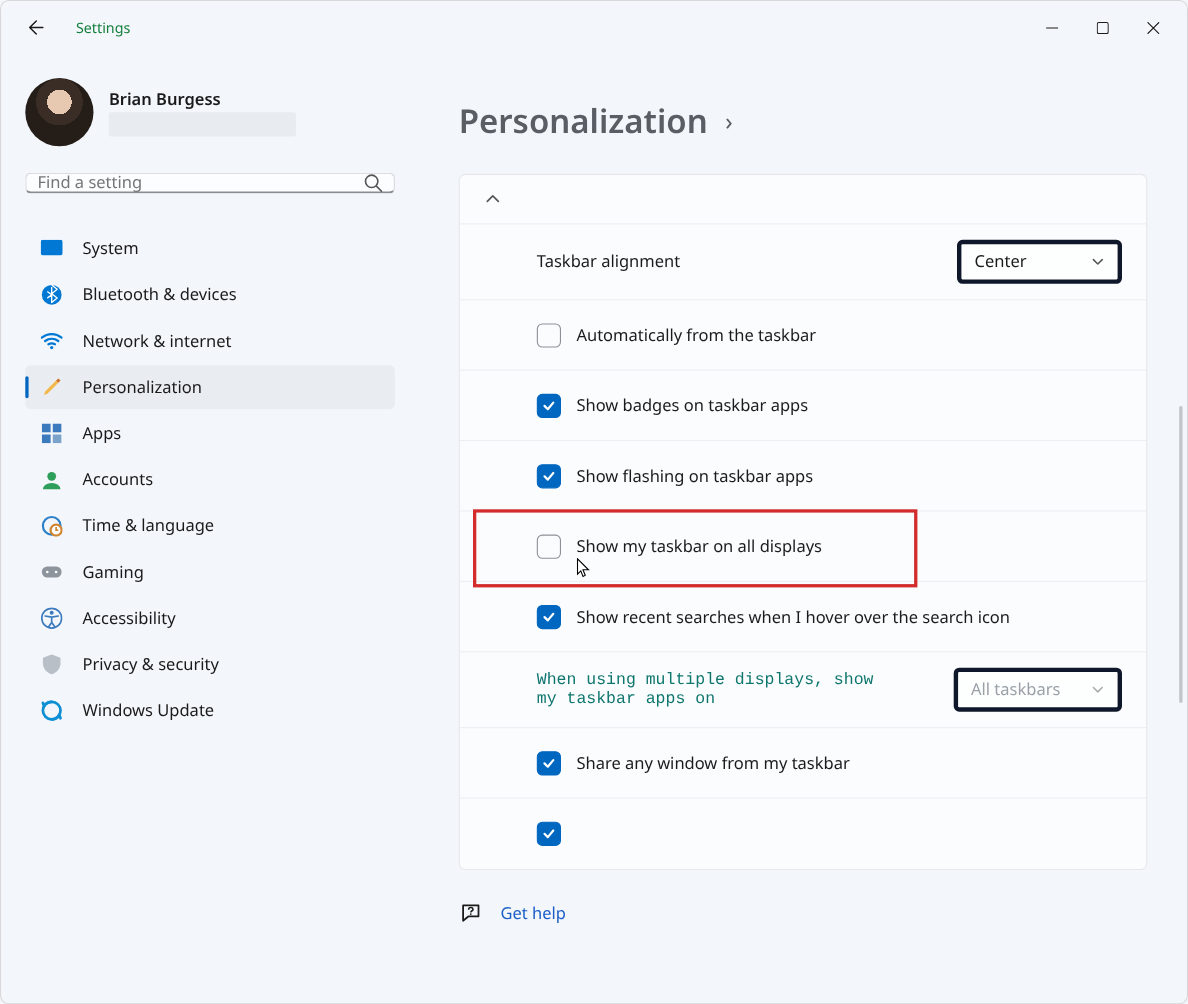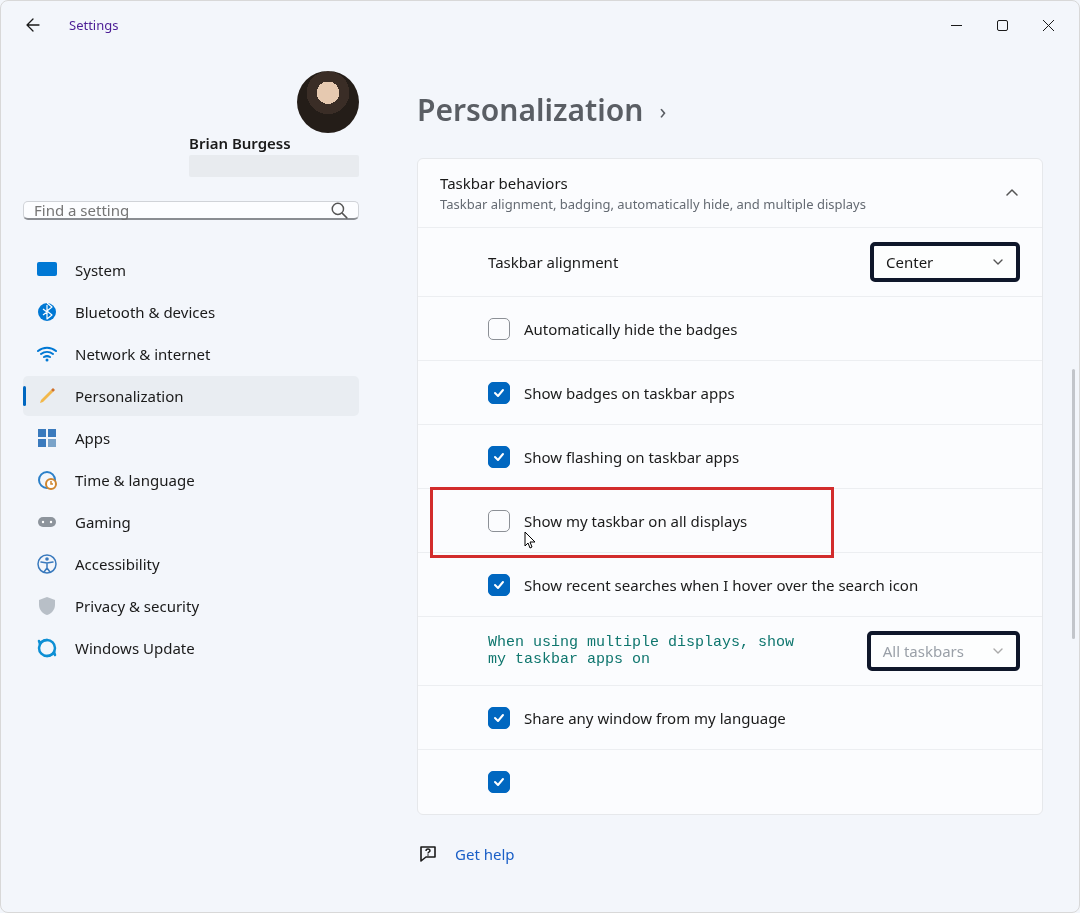"Settings" .app-title { color: #4c1d95 -> #15803d }
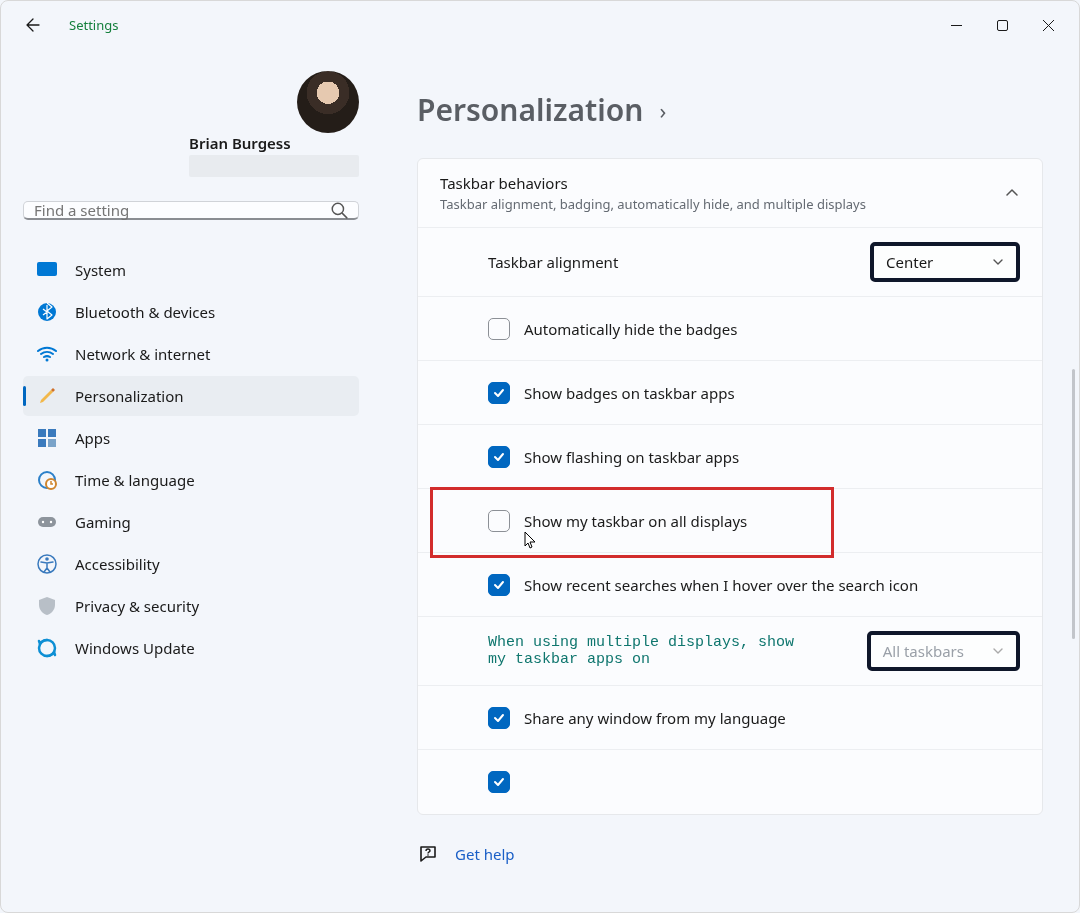"Brian Burgess" .profile { align-items: flex-end -> center; flex-direction: column -> none; gap: none -> 14px }
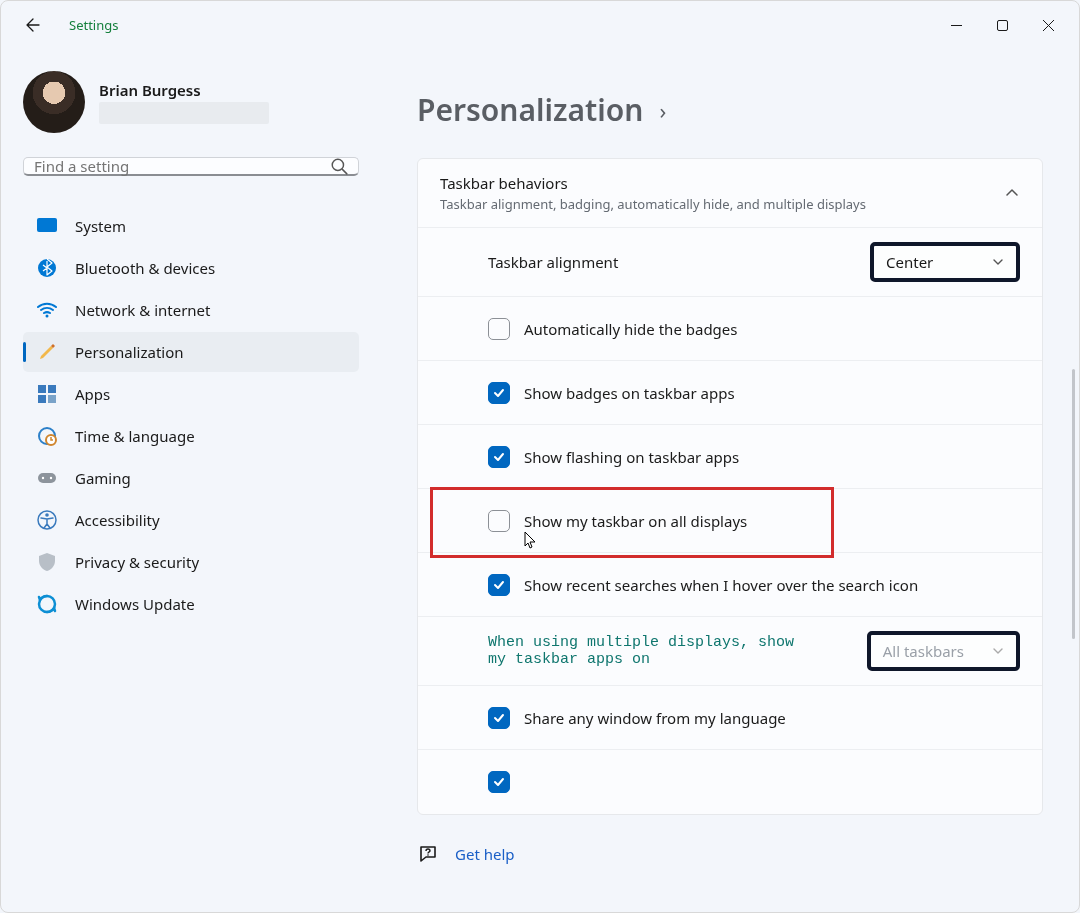"Taskbar behaviors" div.panel-header-text { html: <div> <div>Taskbar behaviors</div> <div>Taskbar alignment, badging, automatically hide, and multiple displays</div> </div> -> none }
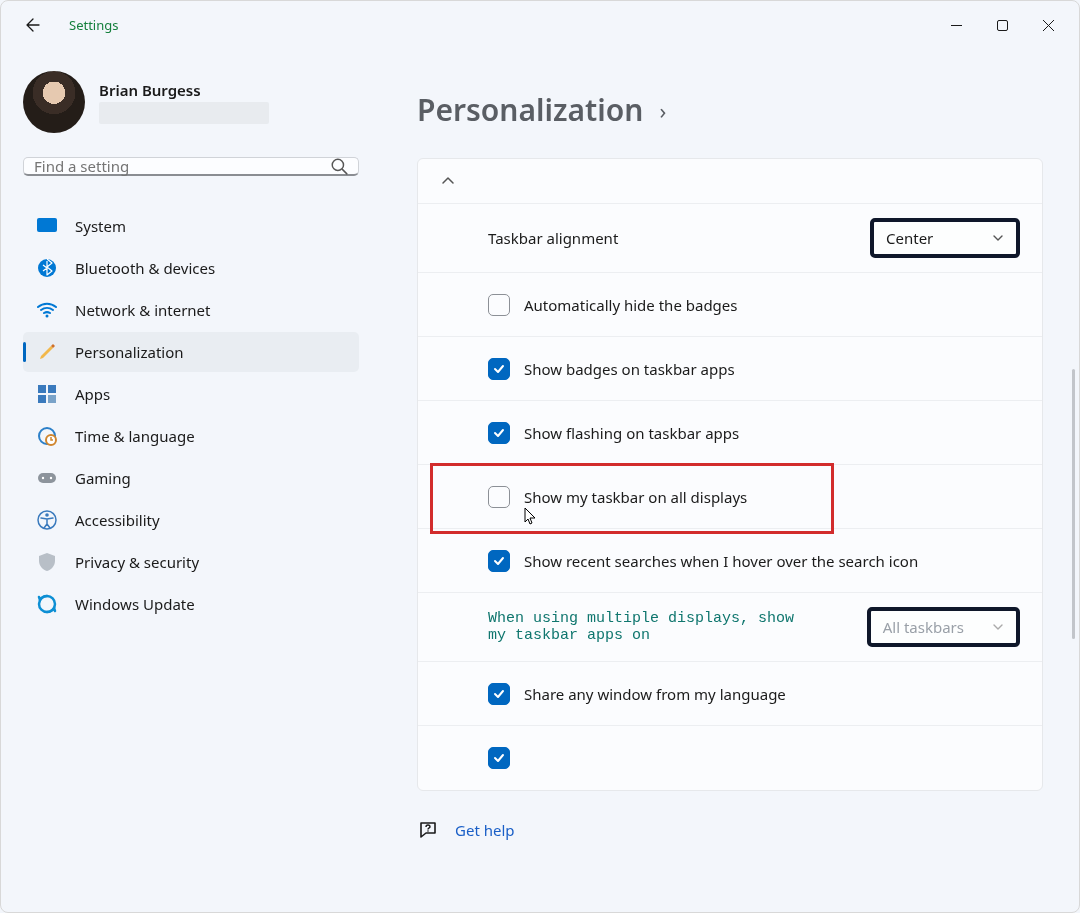"Automatically hide the badges" span.row-label { text: hide the badges -> from the taskbar }
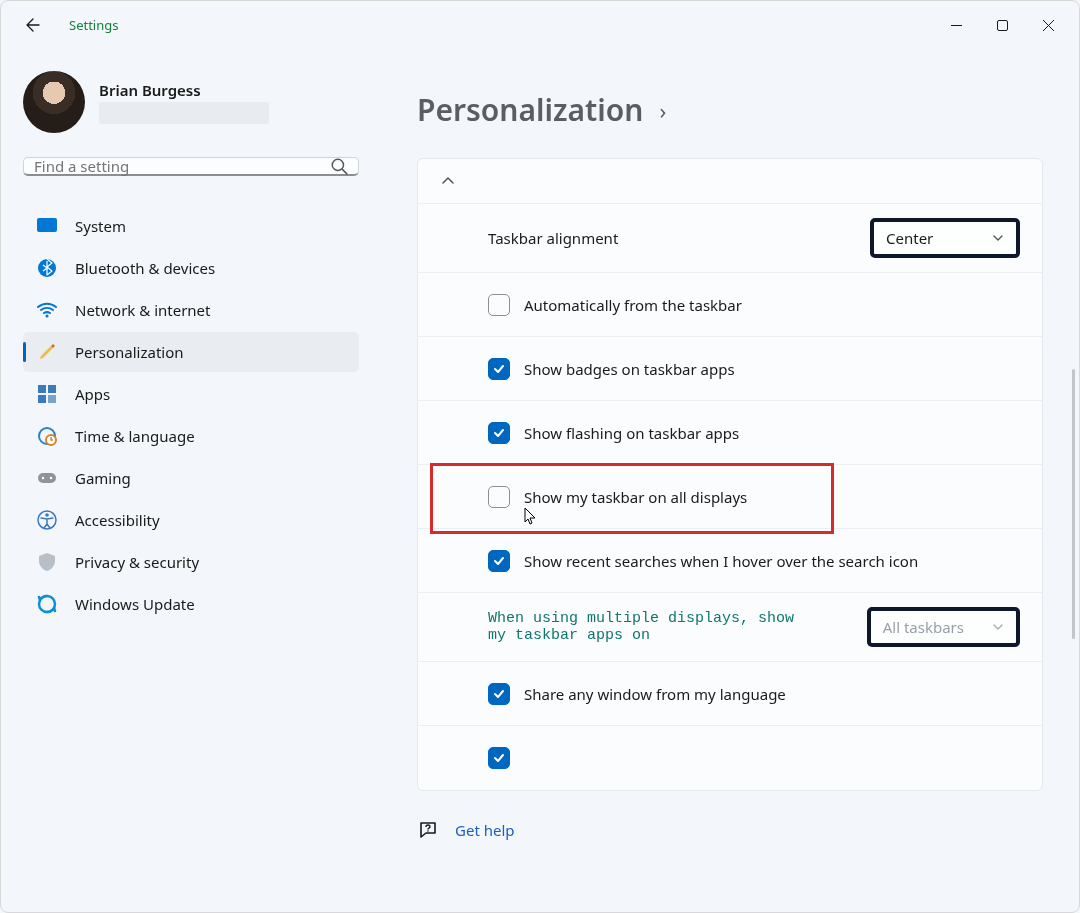"Accounts" div.nav-item { html: none -> <div> <span> <svg> <circle></circle> <path></path> </svg> </span> <span>Accounts</span> </div> }
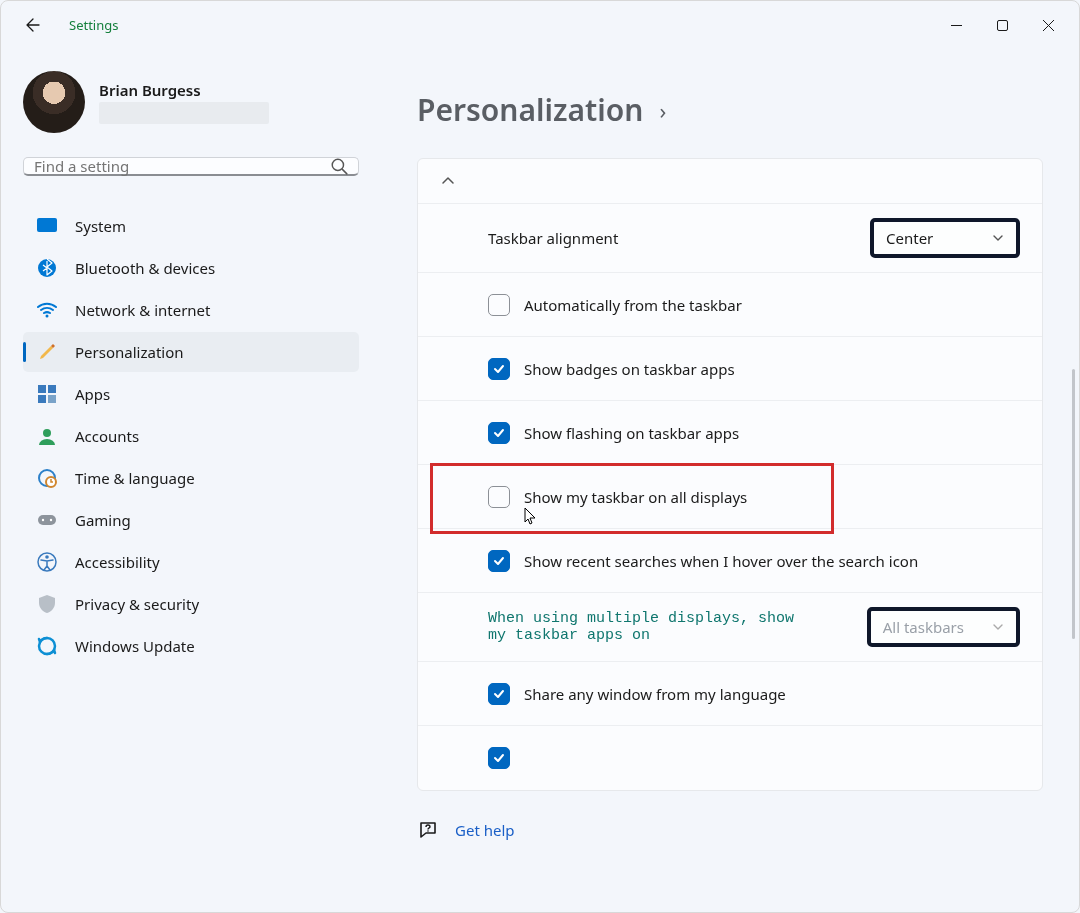"Share any window from my" span.row-label { text: language -> taskbar }
